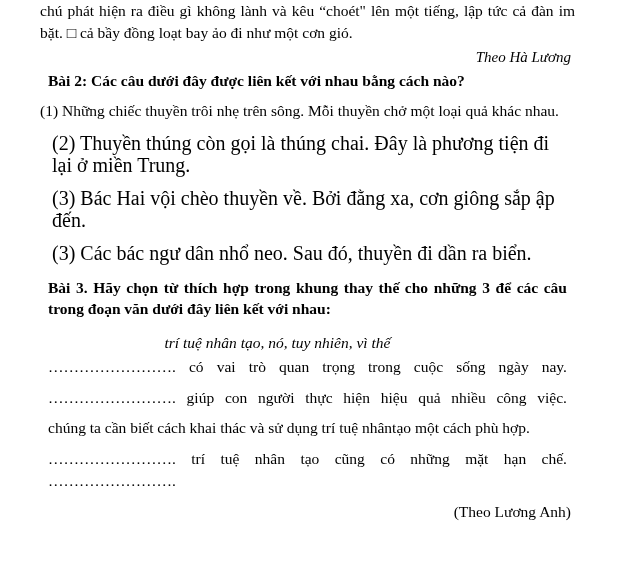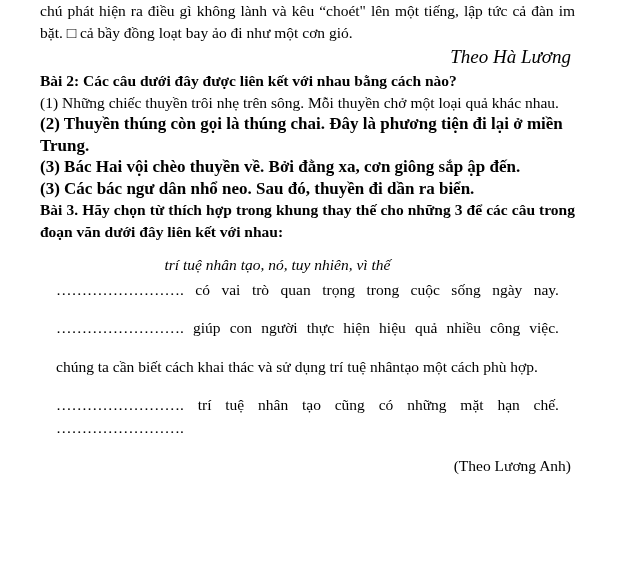"Theo Hà Lương" .attrib { font-size: 19px -> 15px }
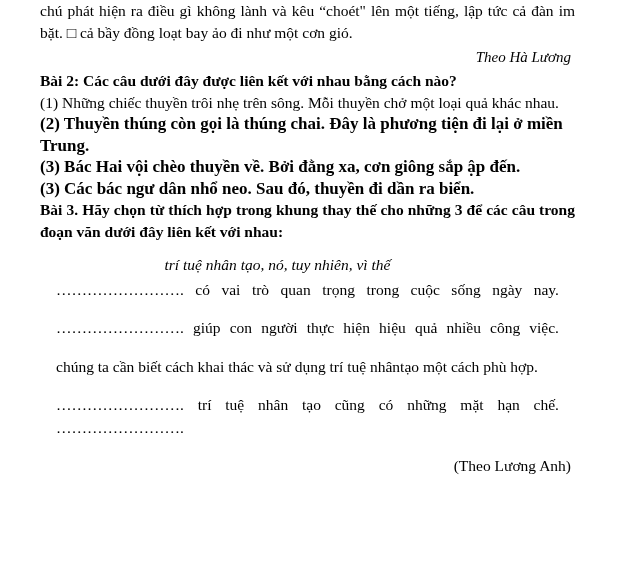"Bài 2: Các câu dưới" .heading { margin: 0 -> 8px }
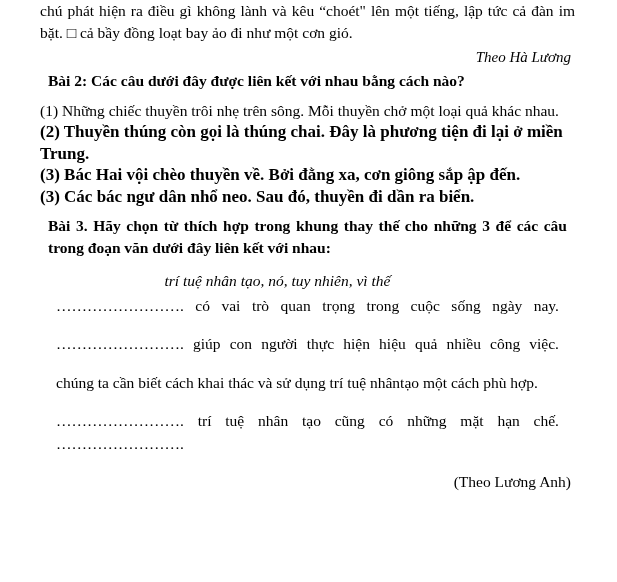"(2) Thuyền thúng còn gọi" .line { font-size: 17px -> 20px; font-weight: bold -> none; margin: 0 -> 12px }
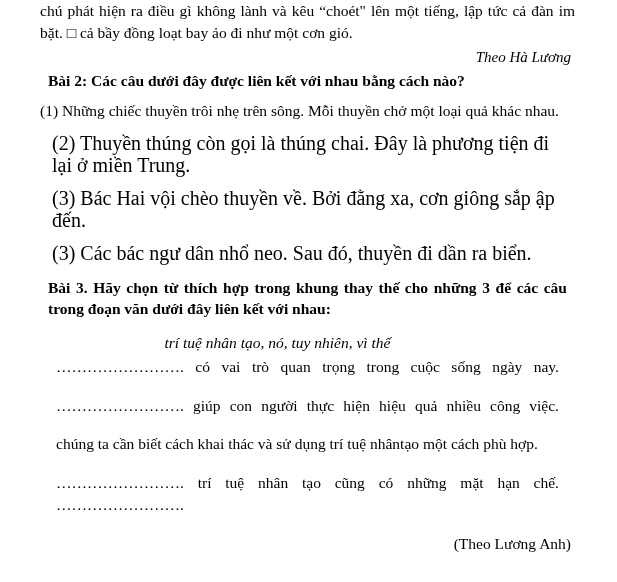"……………………. có vai trò quan" .blank-para { margin: 16px -> 8px }
